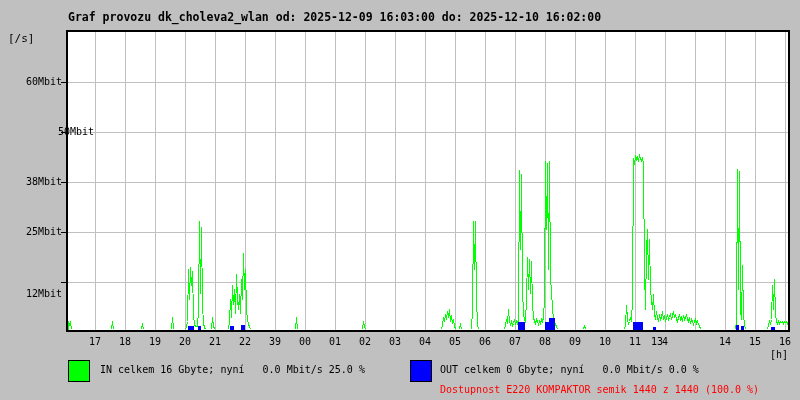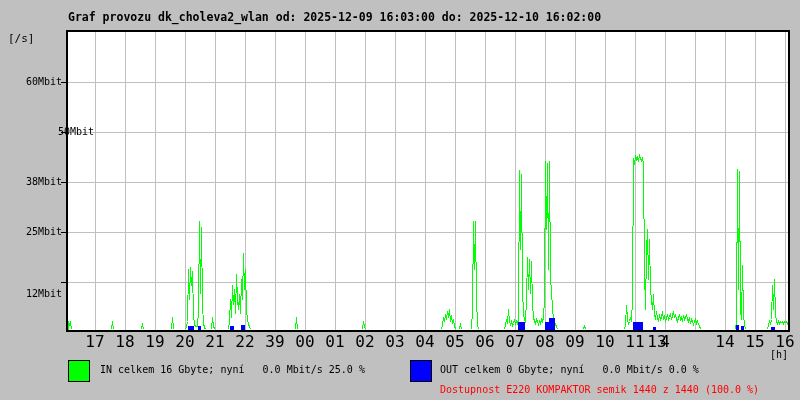"17" .xlabel { font-size: 16px -> 10px }
